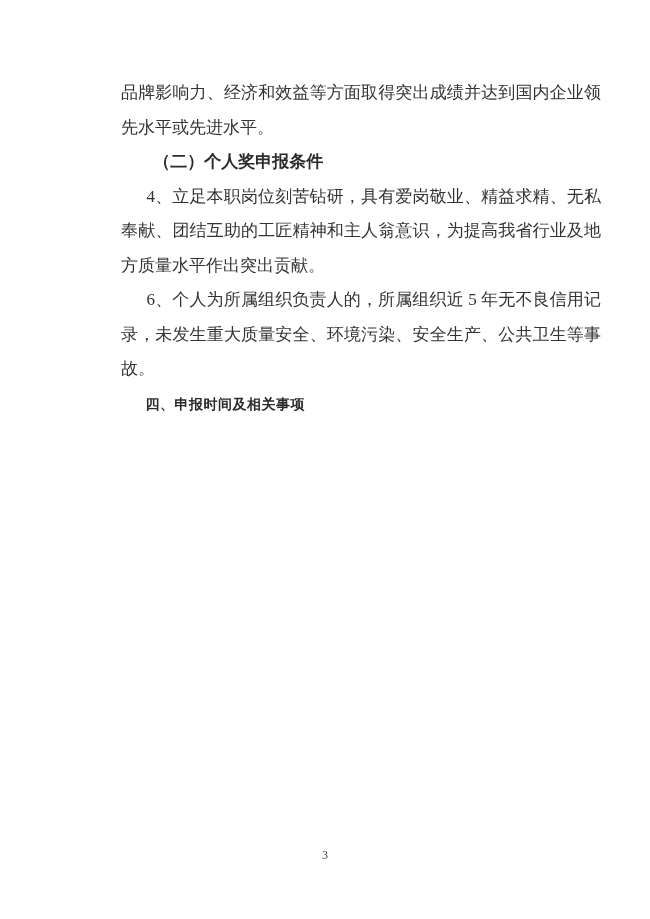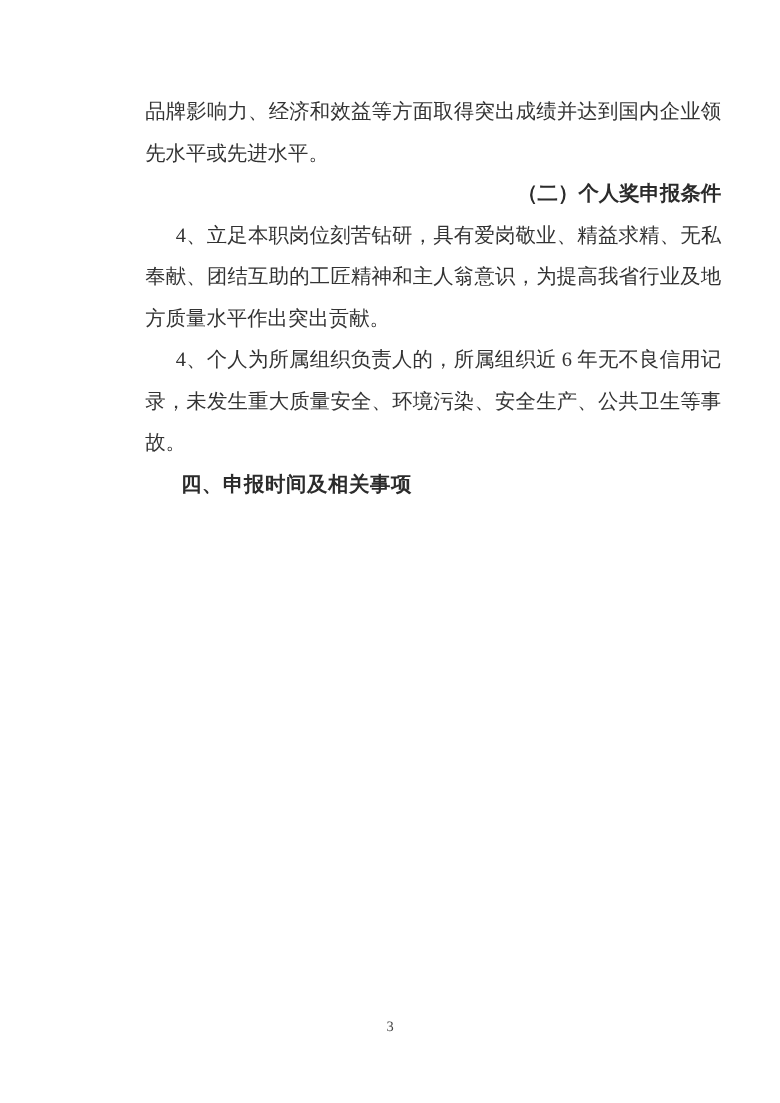"（二）个人奖申报条件" .sub-heading { text-align: right -> none }
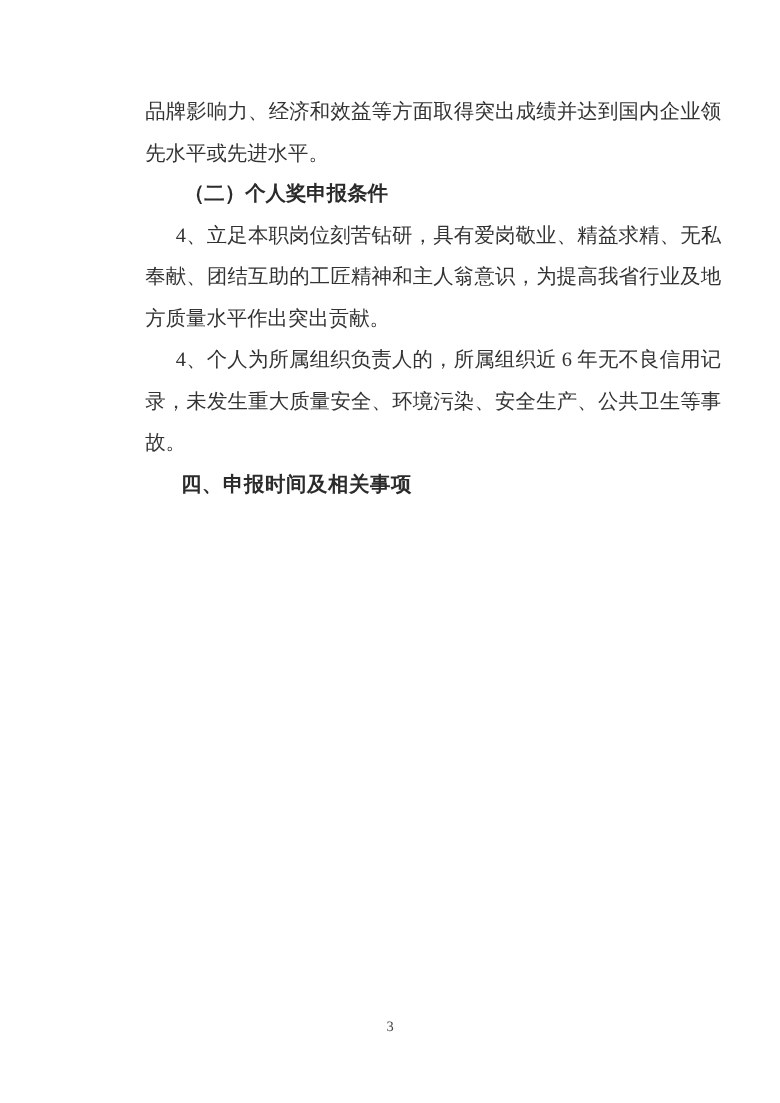"4、个人为所属组织负责人的，所属组织近 6" p.body-text { text: 4、个人为所属组织负责人的，所属组织近 6 -> 6、个人为所属组织负责人的，所属组织近 5 }
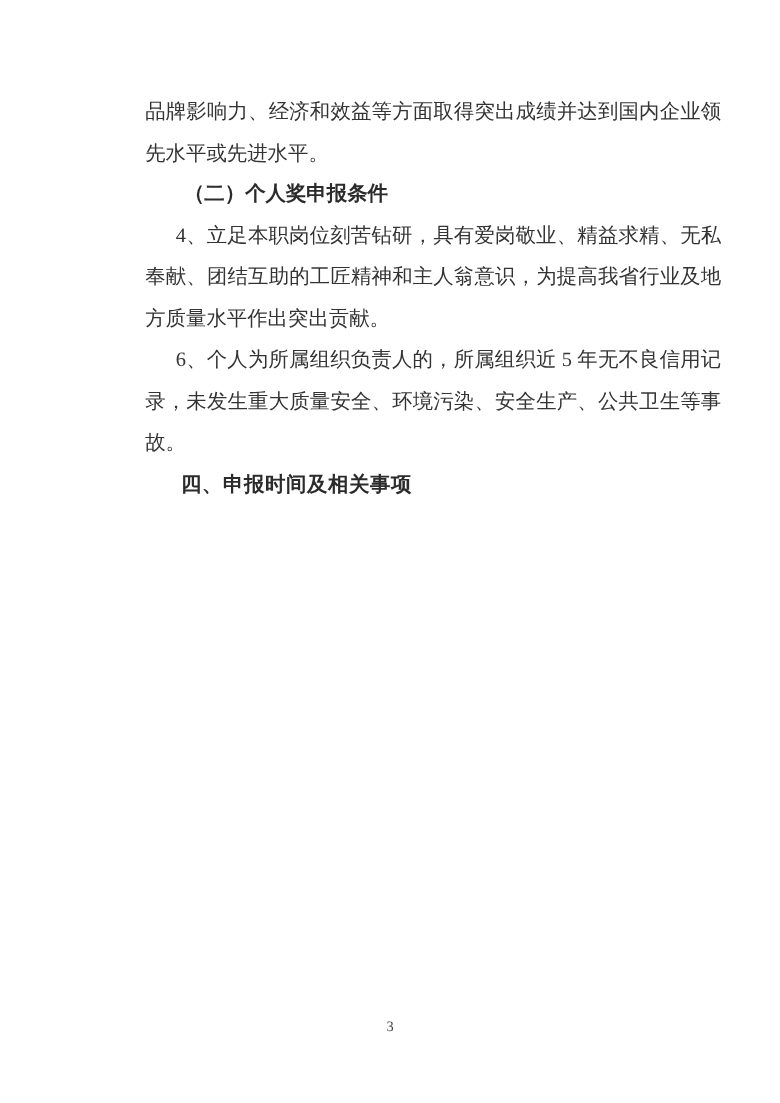"四、申报时间及相关事项" .main-heading { font-size: 17px -> 14px }
